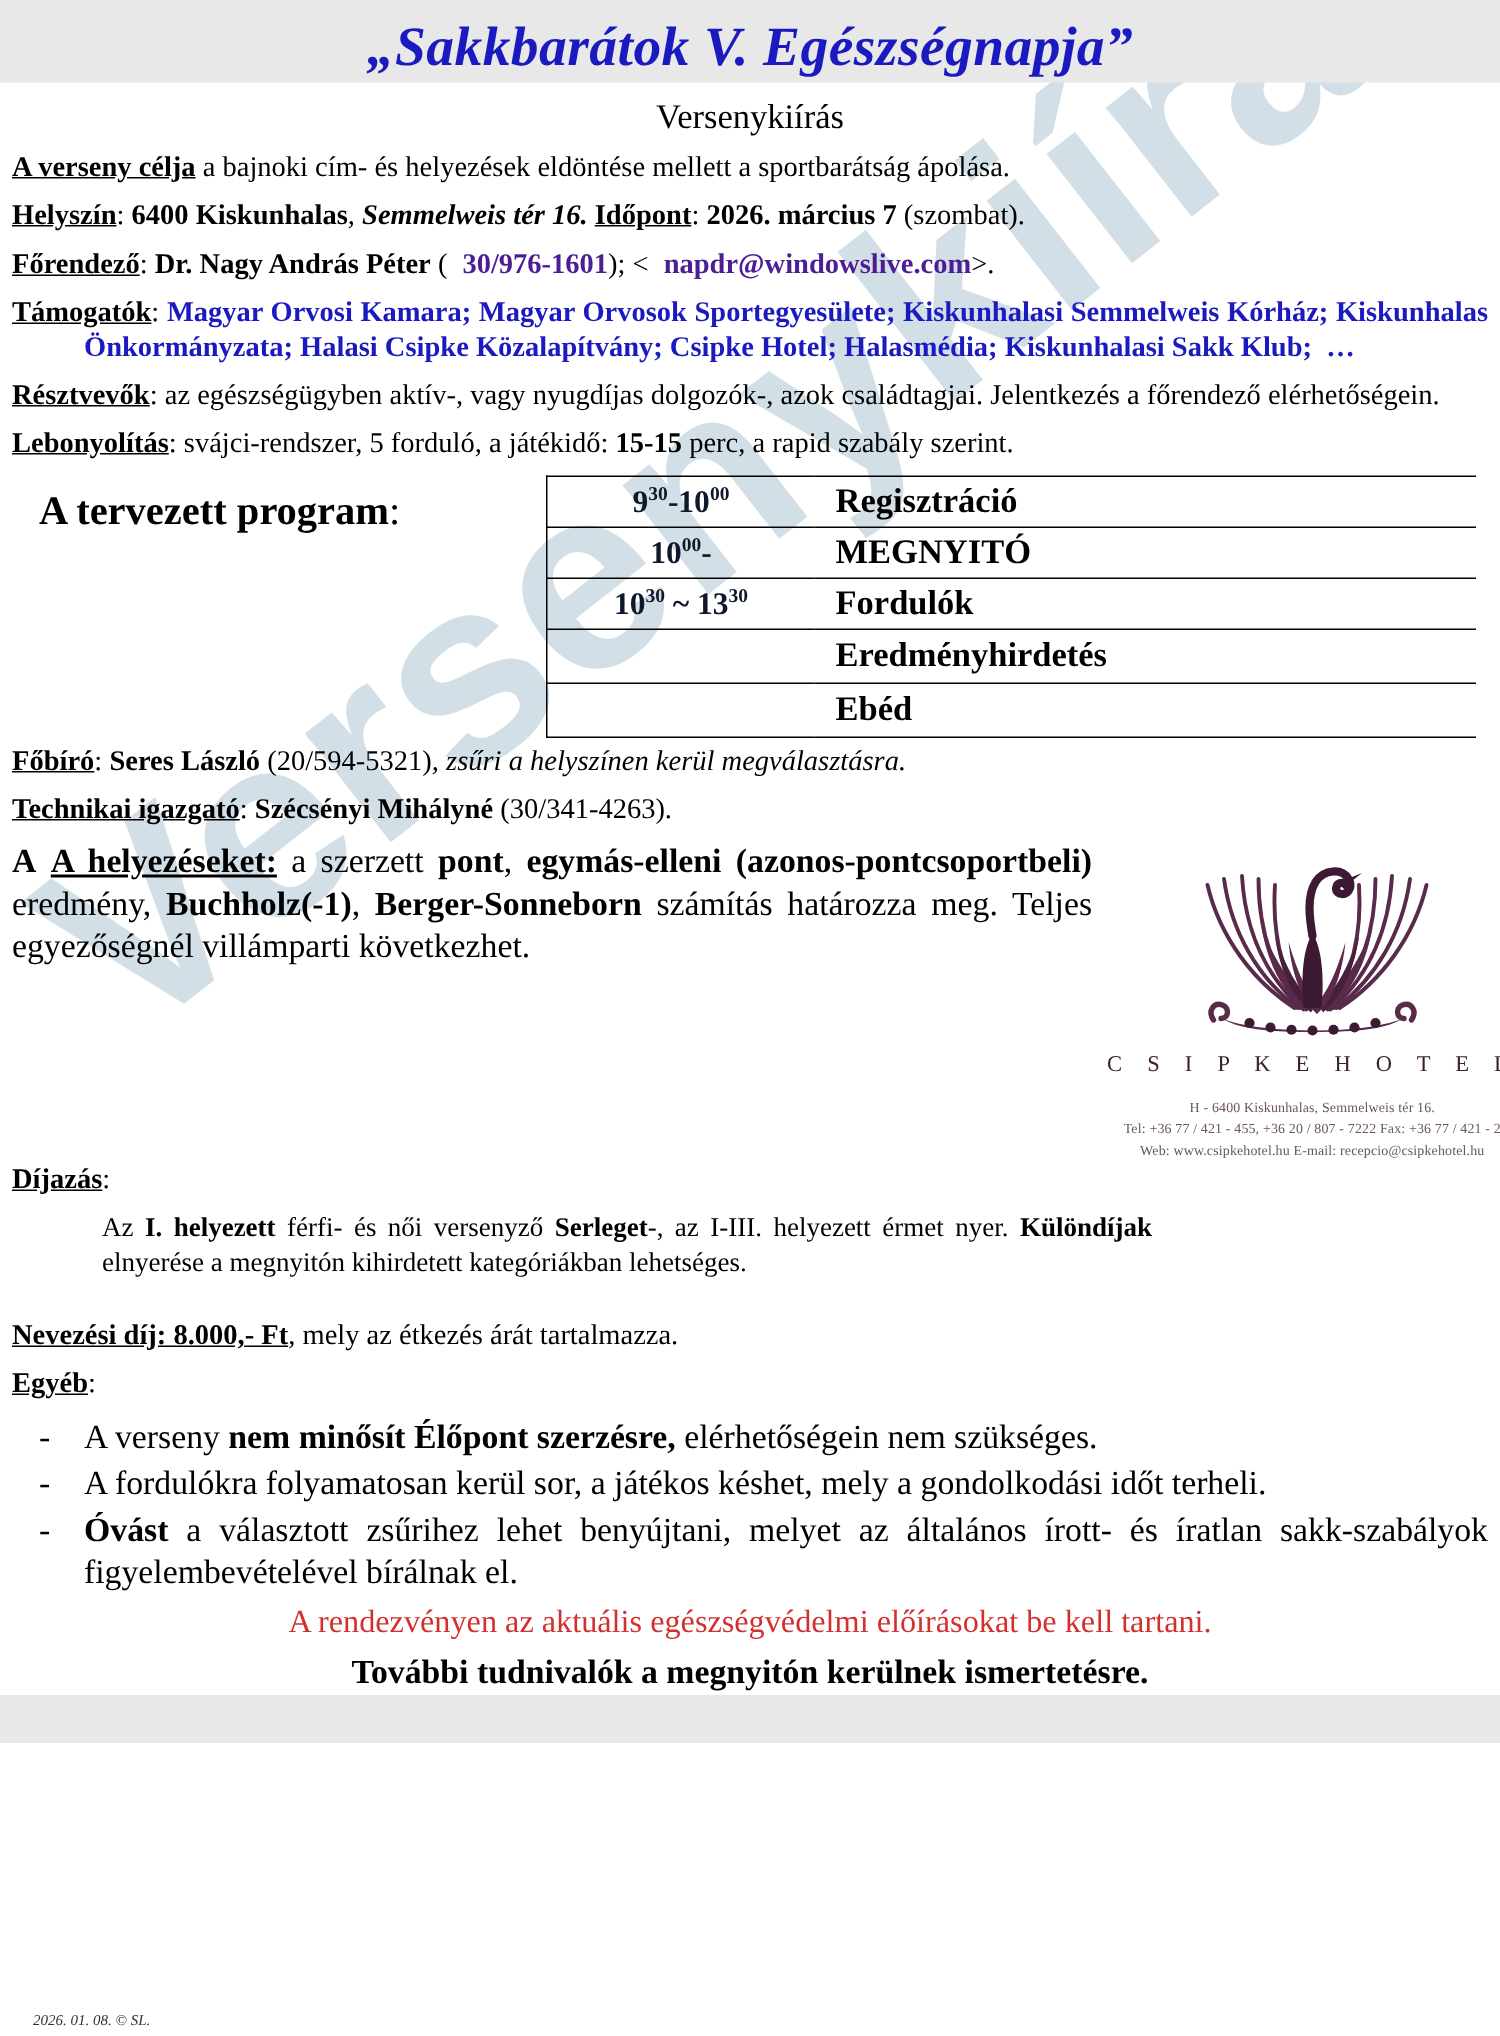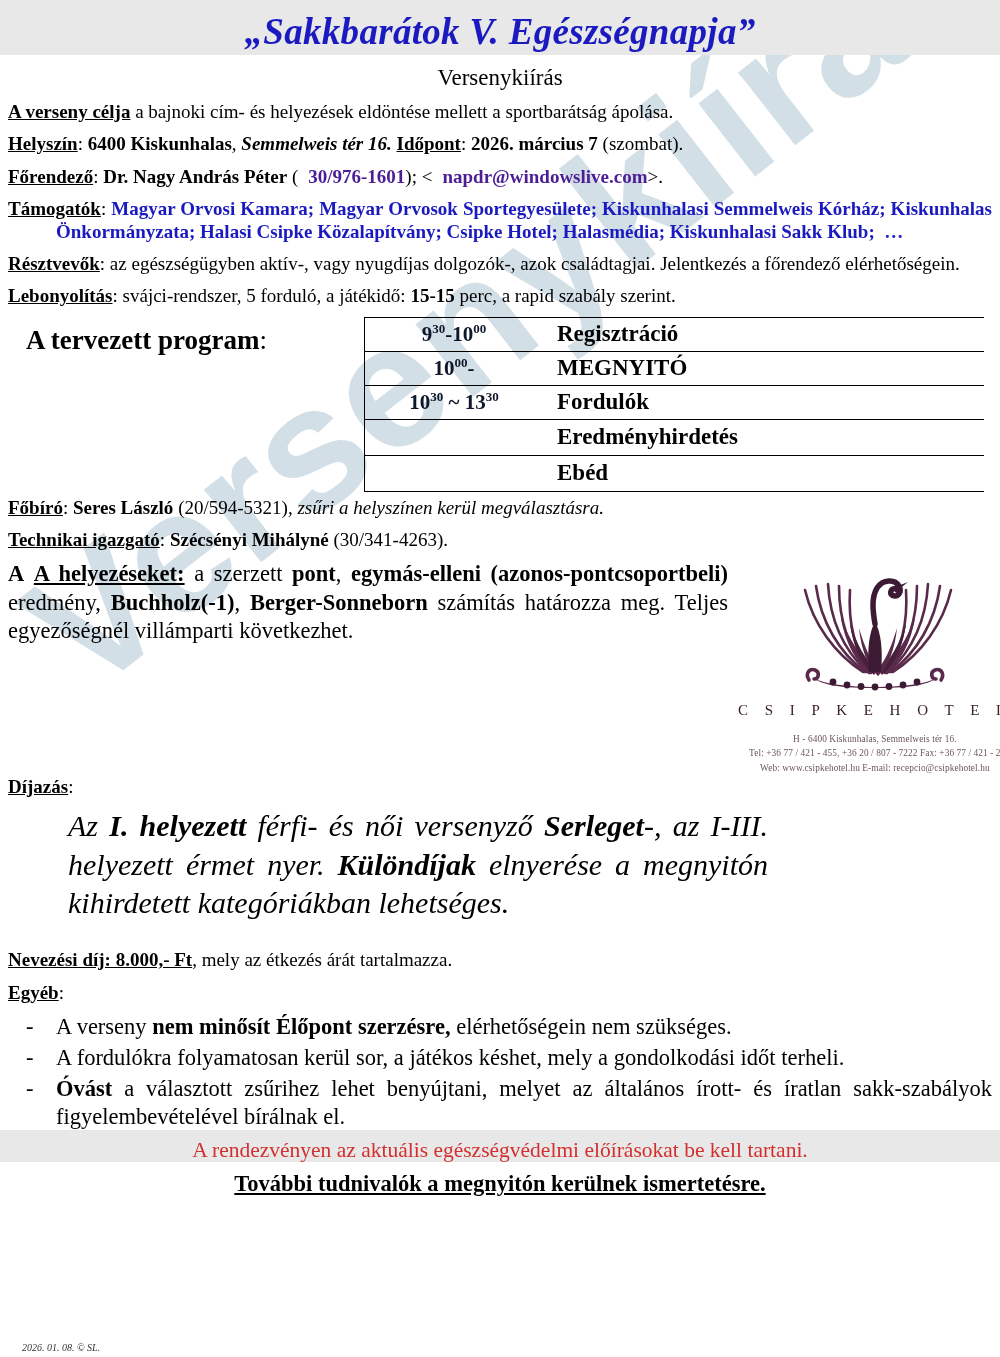"Az I. helyezett férfi- és" .award-body { font-size: 30px -> 18px; font-style: italic -> none }
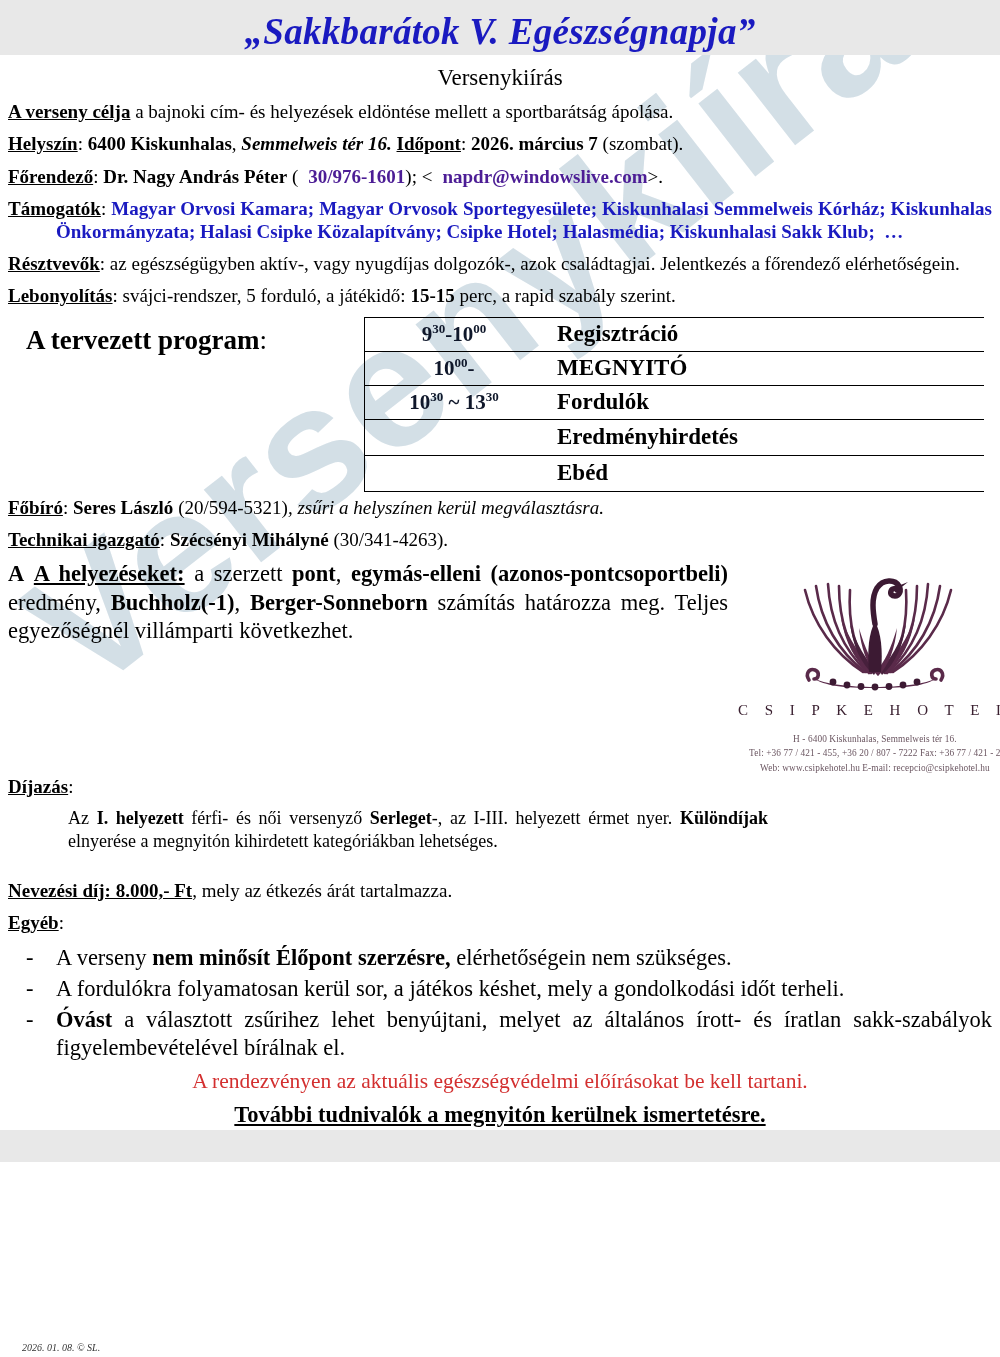"További tudnivalók a megnyitón kerülnek" .center-bold { text-decoration: underline -> none }
